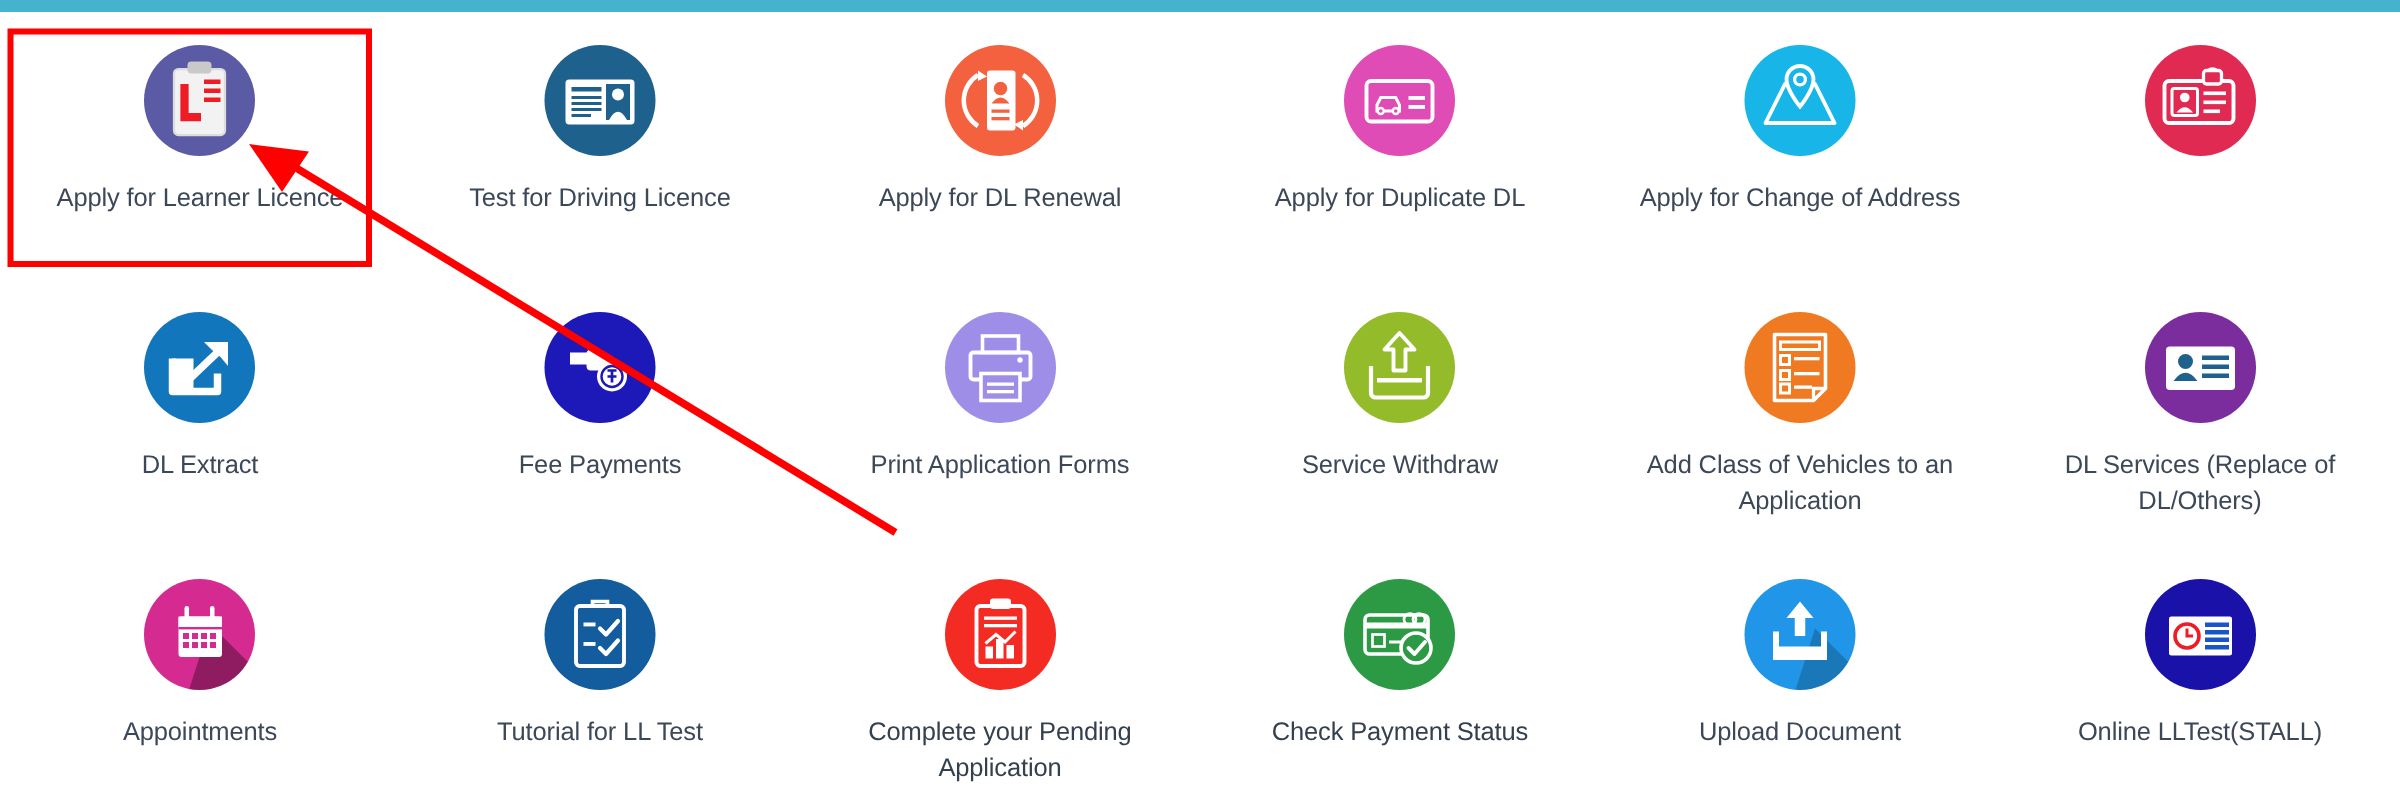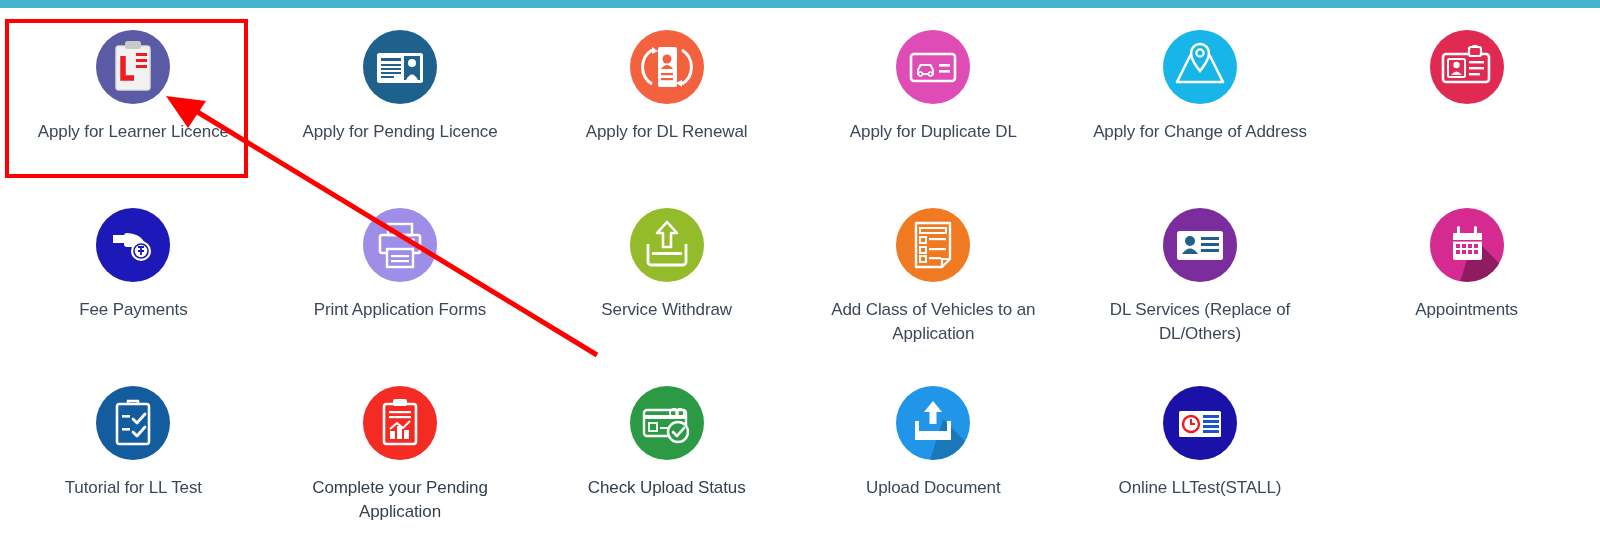"Apply for Pending Licence" div.tile-label { text: Apply for Pending -> Test for Driving }
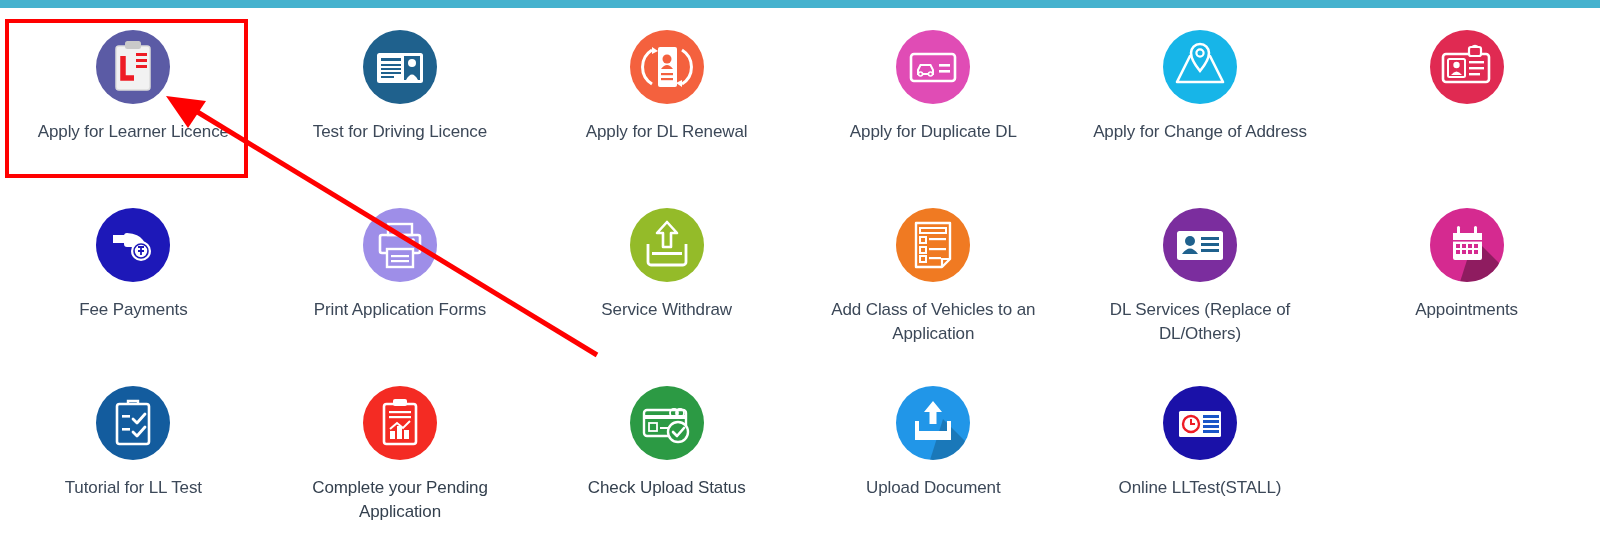"DL Extract" div.tile { html: none -> <div> <div> <svg> <path></path> <rect></rect> <path></path> <path></path> </svg> </div> <div>DL Extract</div> </div> }
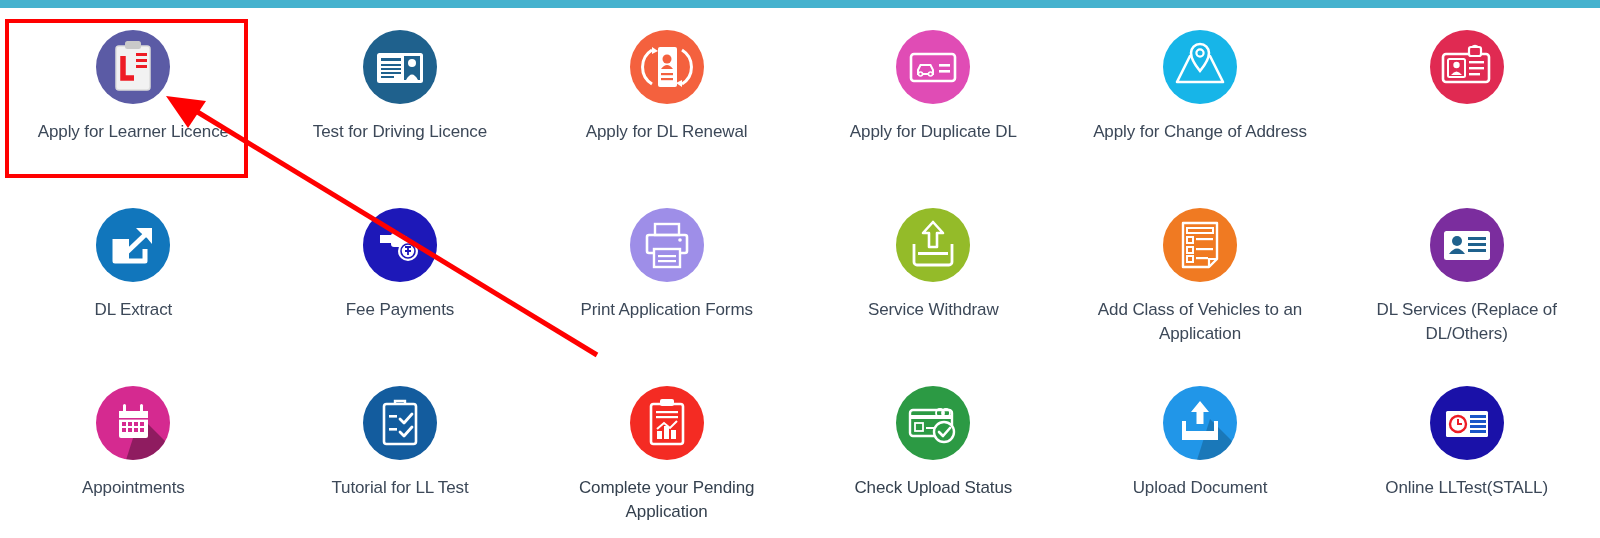"Check Upload Status" div.tile-label { text: Upload -> Payment }
